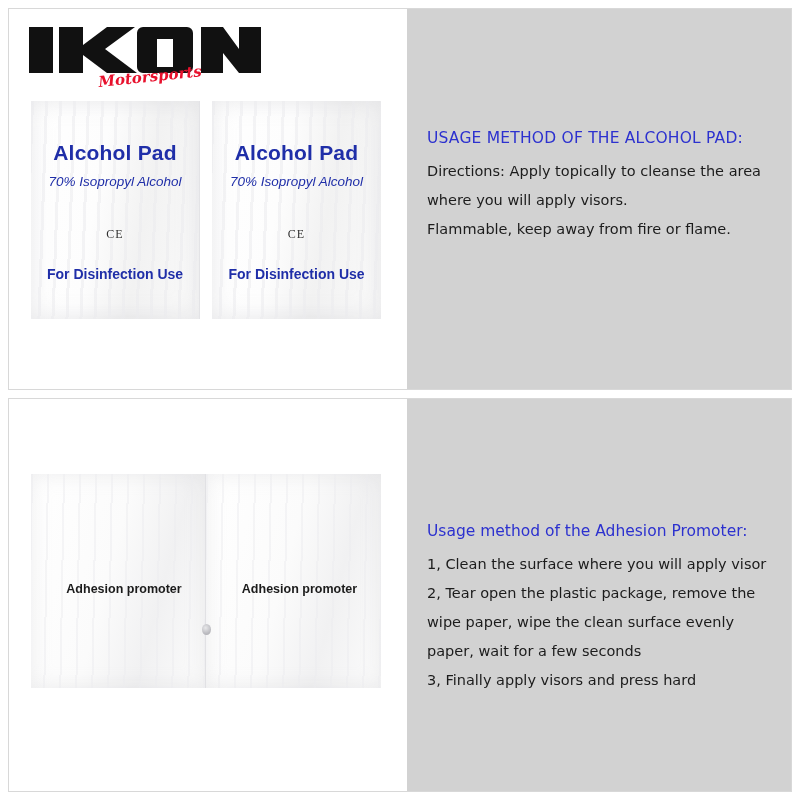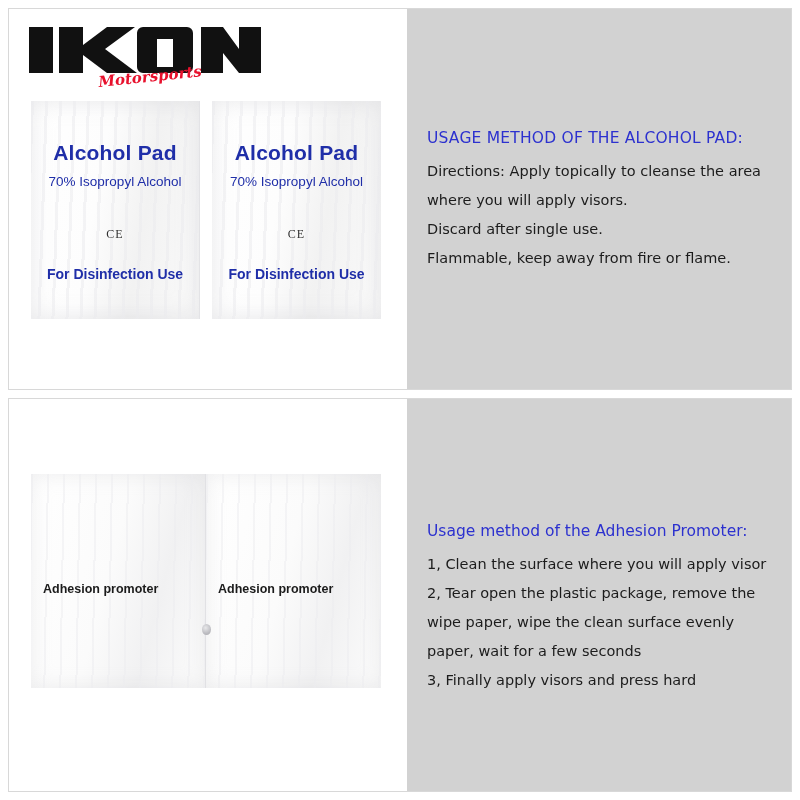"70% Isopropyl Alcohol" .pad-sub { font-style: none -> italic }
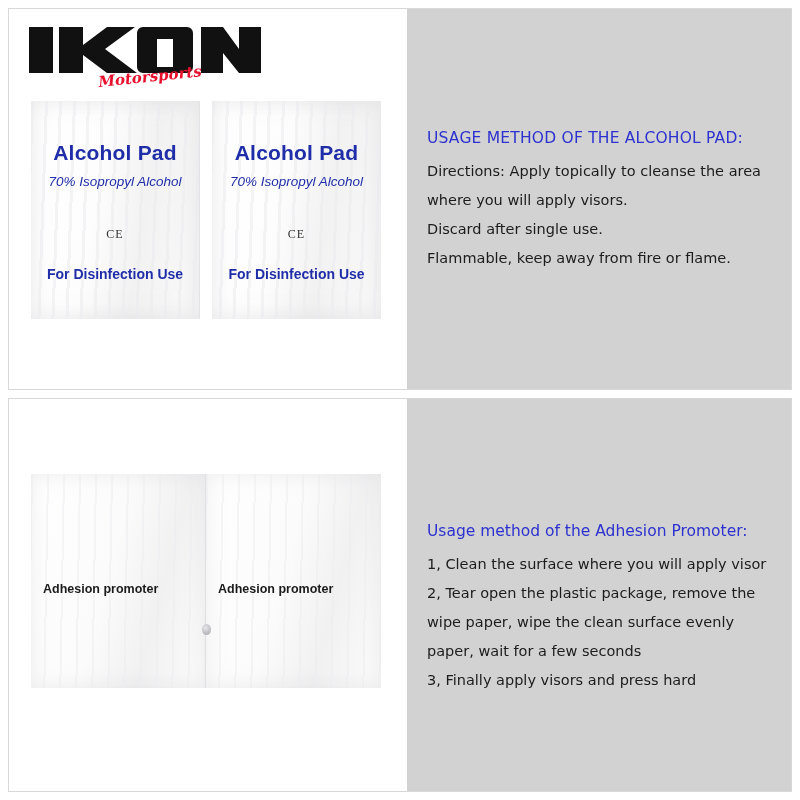"Discard after single use." p.body-line { html: <p>Discard after single use.</p> -> none }
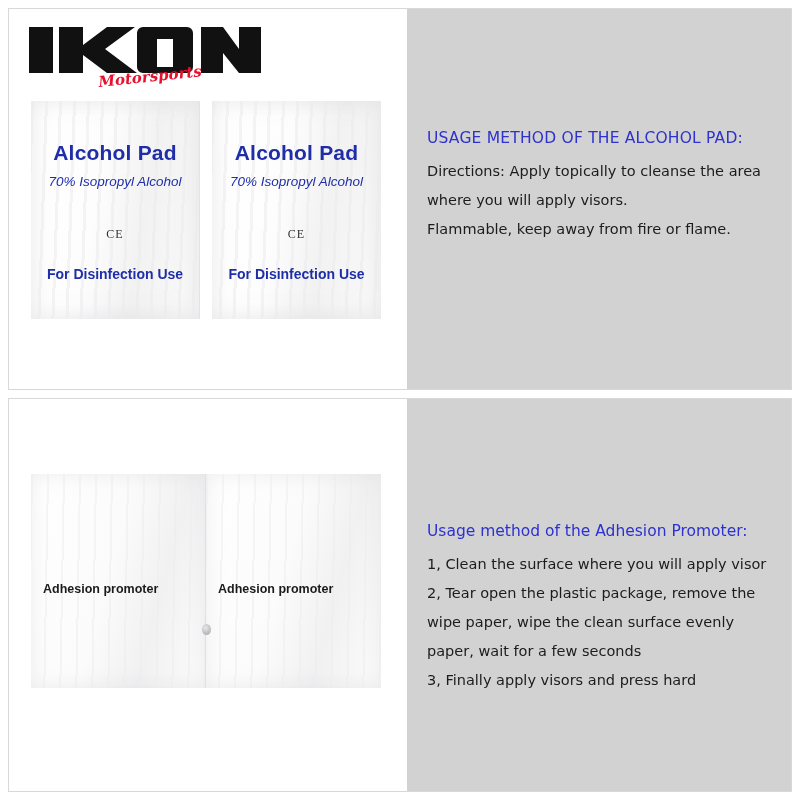"Adhesion promoter" .promo-label { text-align: left -> center }
